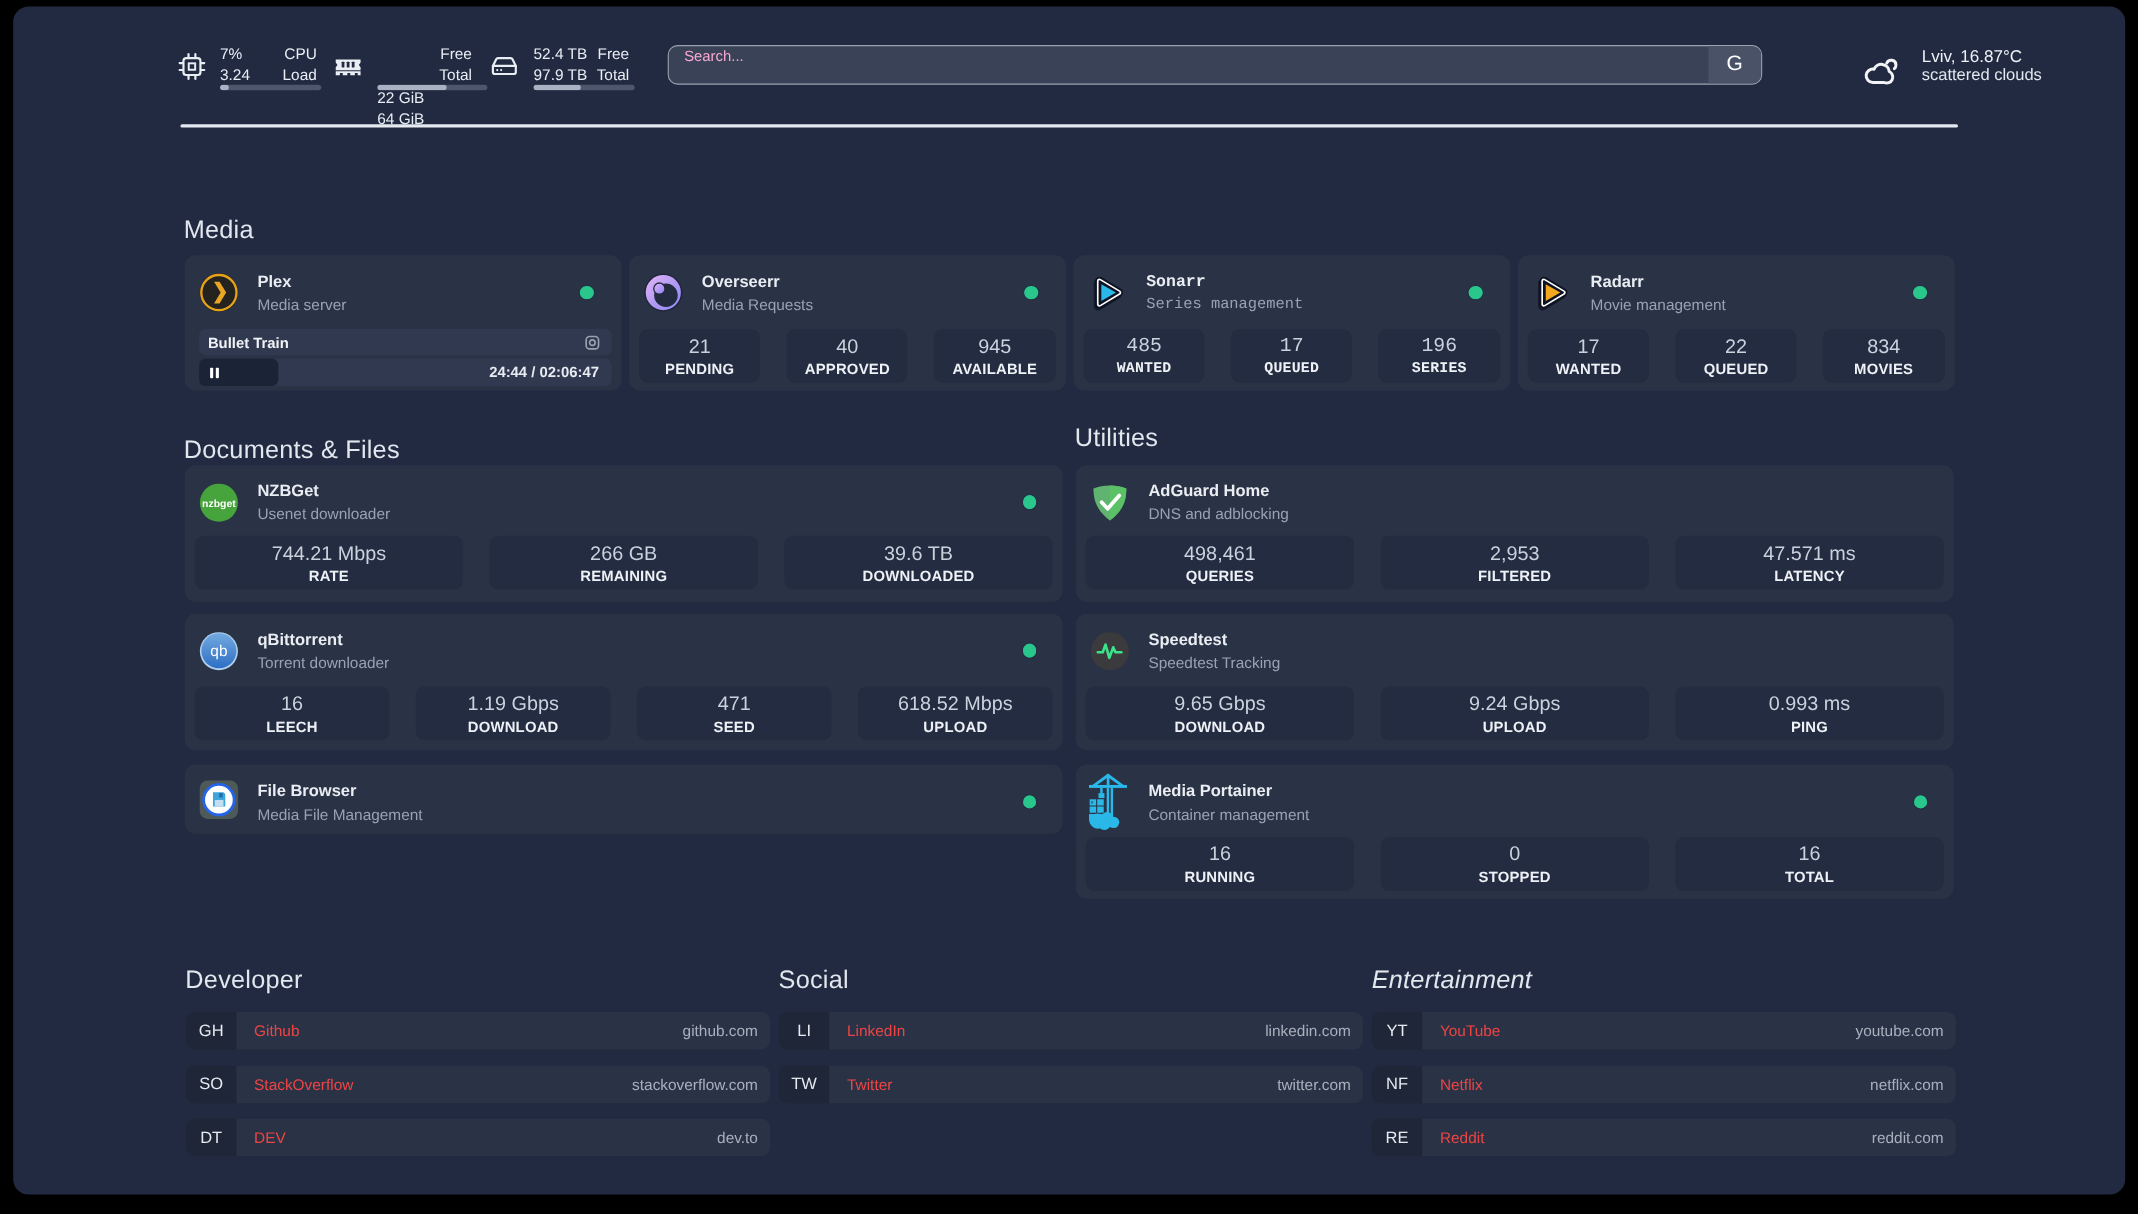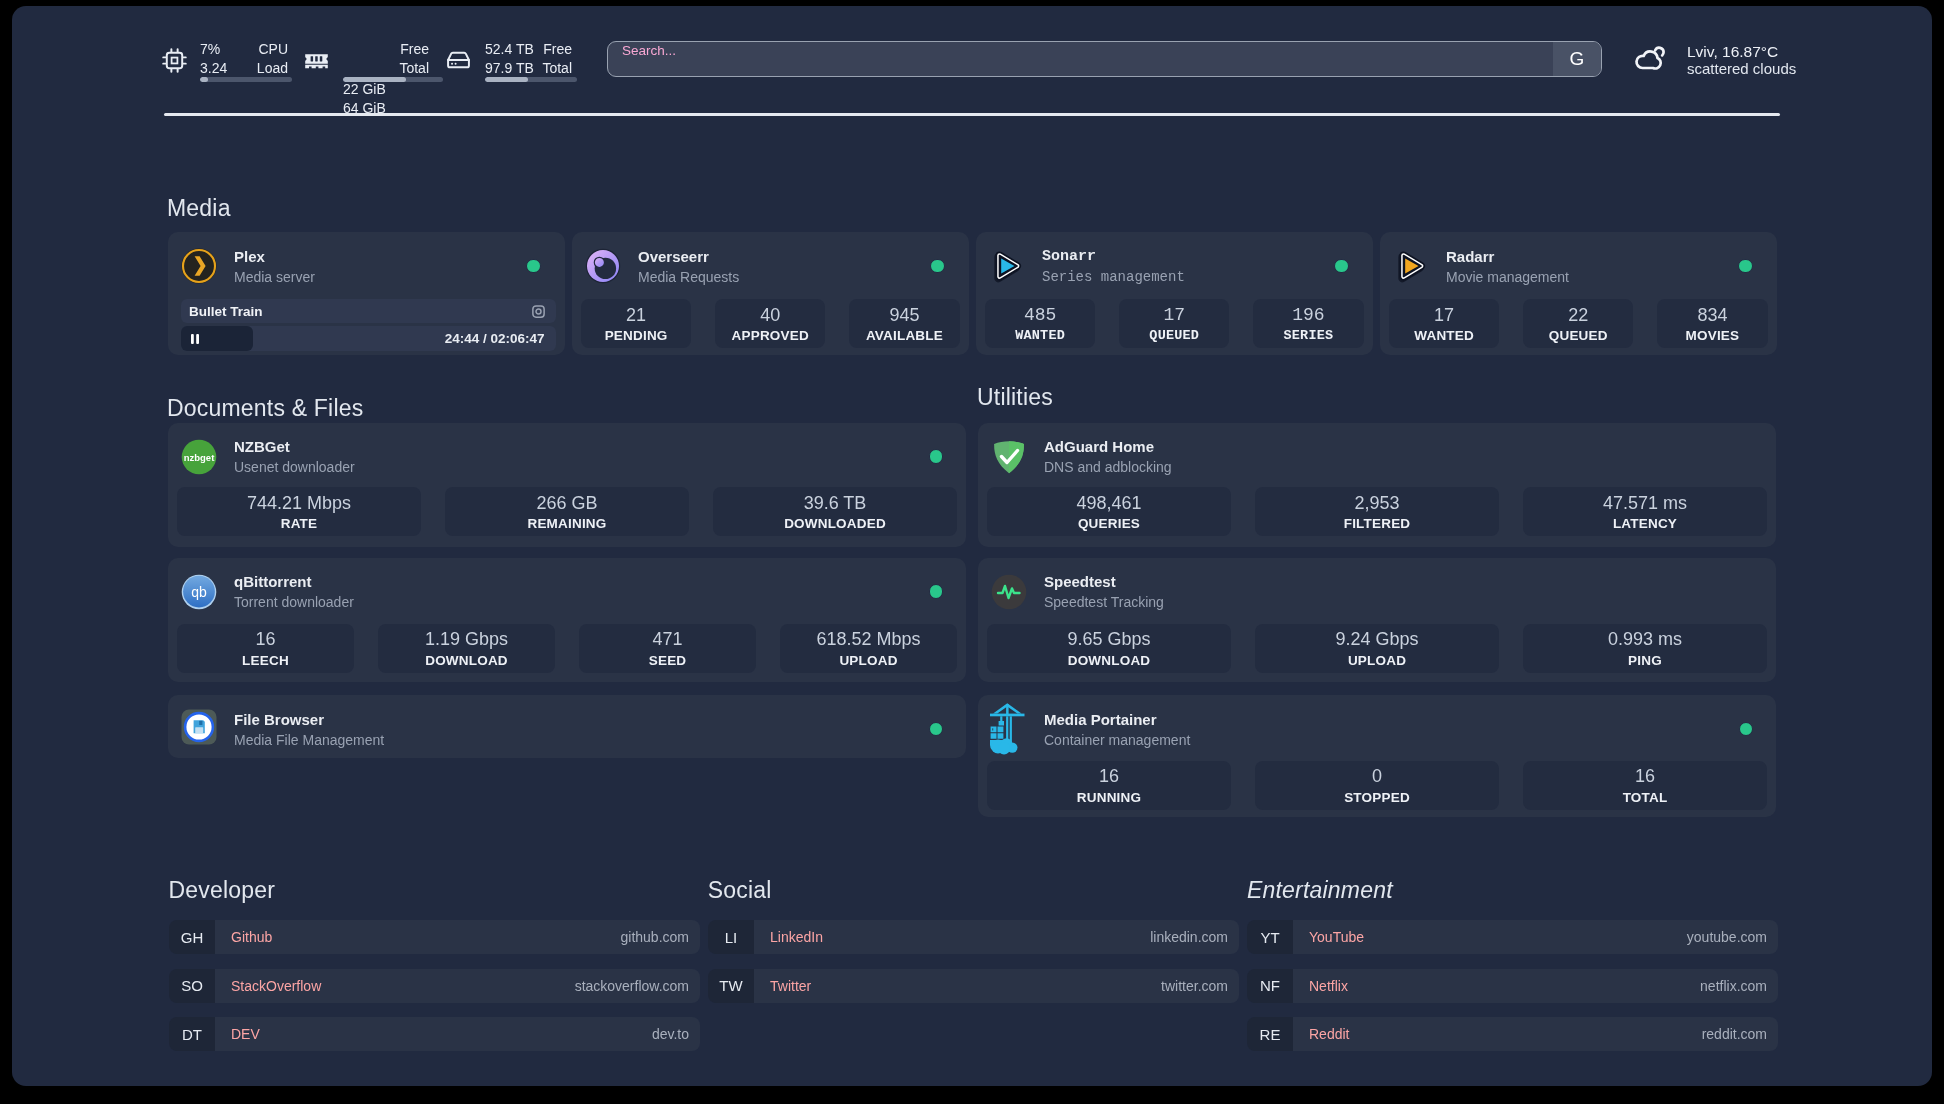"Lviv, 16.87°C" .weather { align-items: none -> flex-end; left: 1634px -> 1694px }
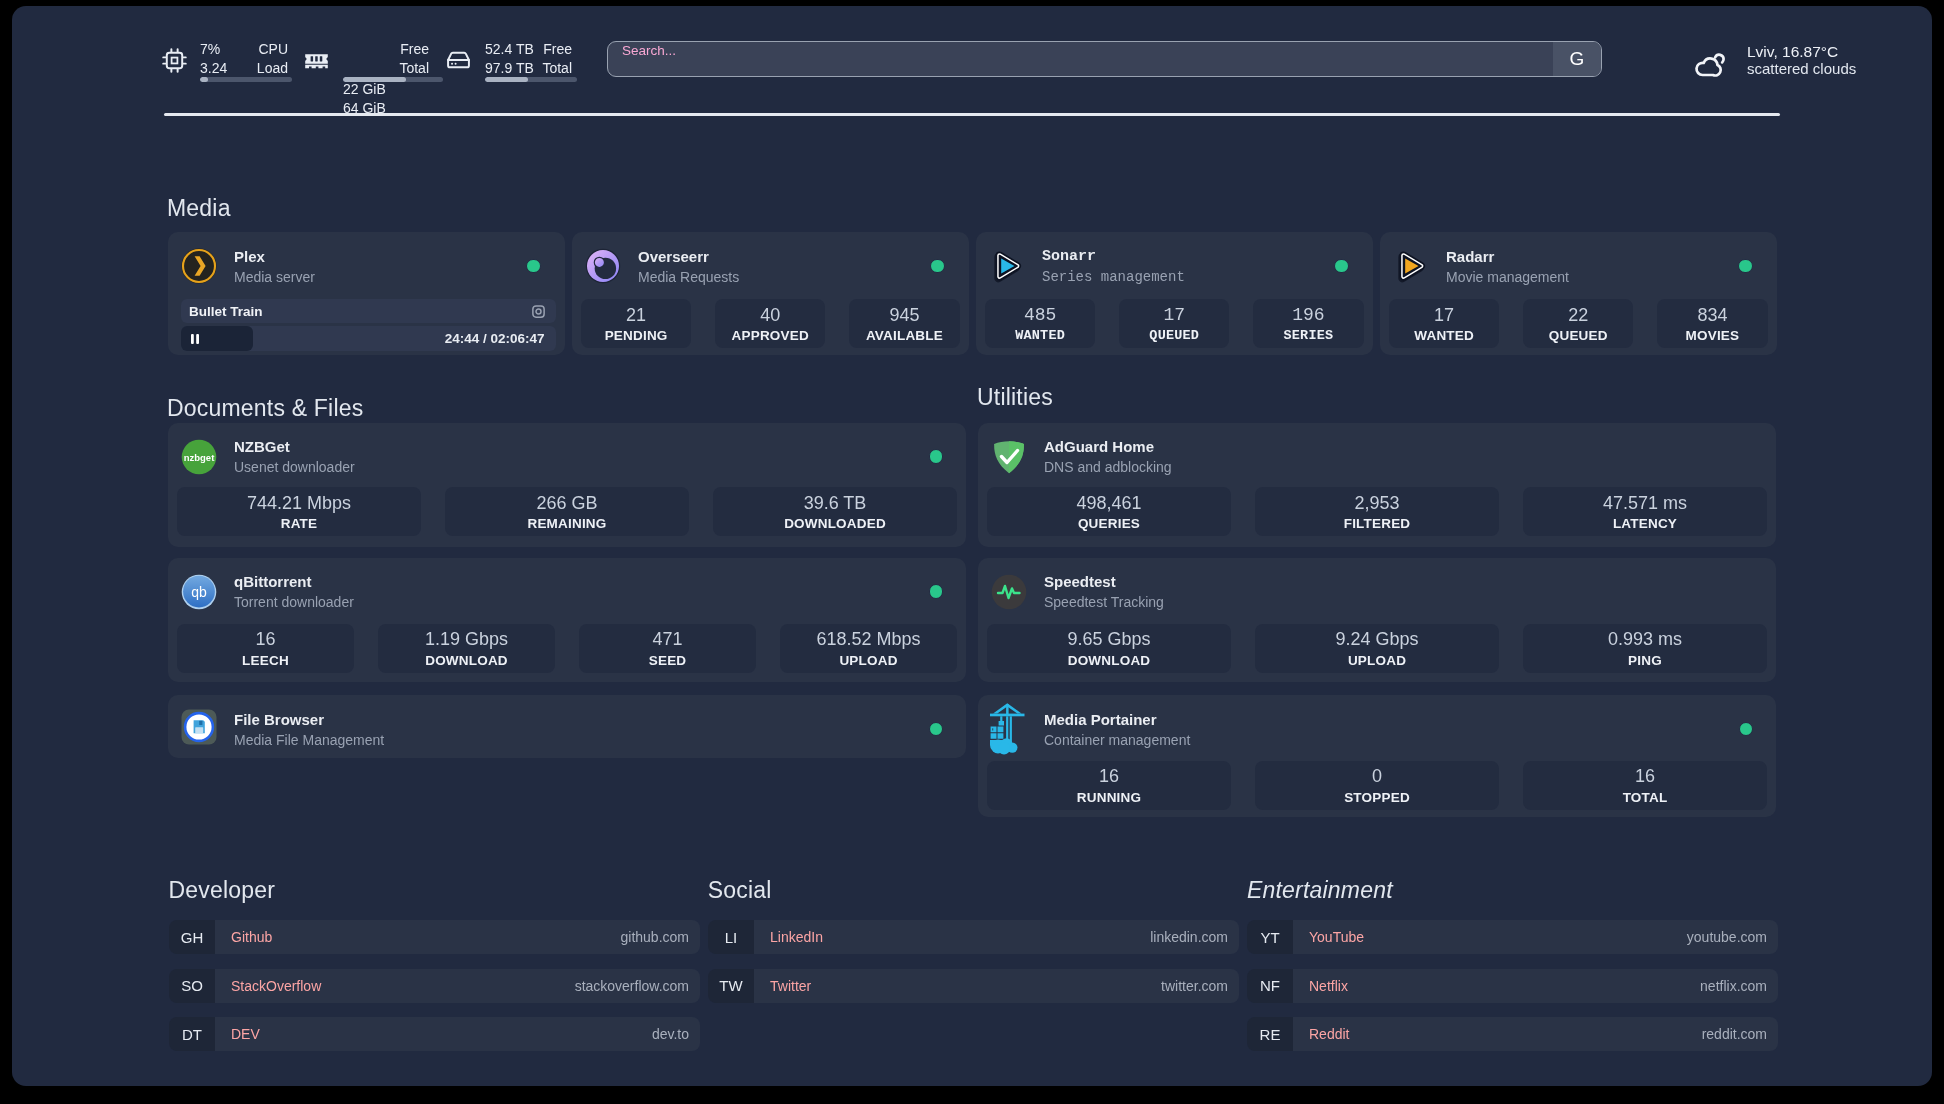"Github" .bk .nm { color: #fca5a5 -> #ef4444 }
